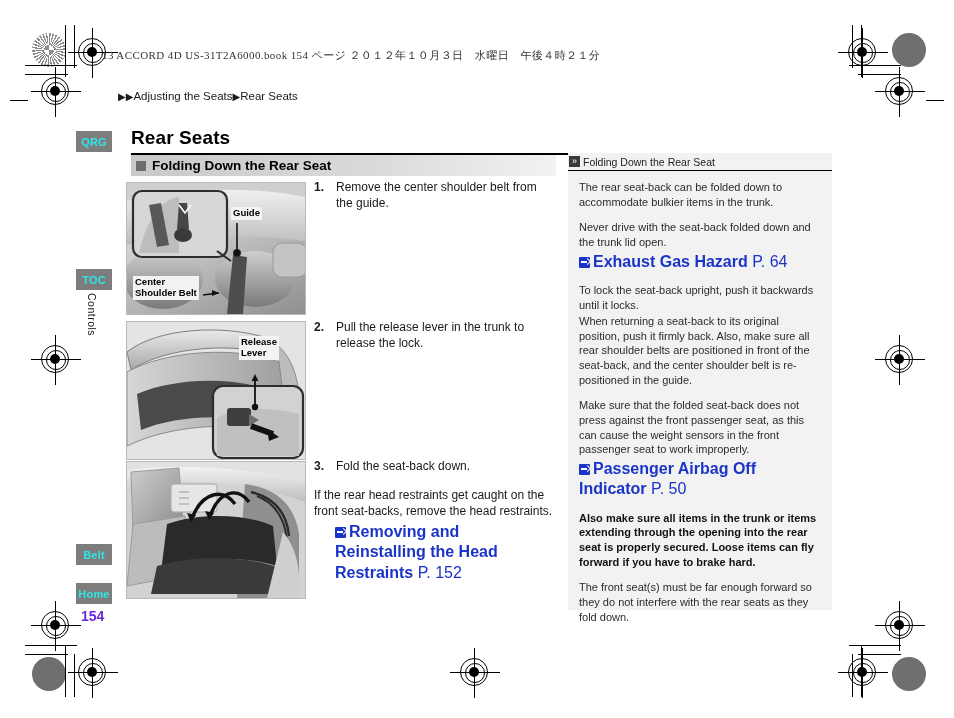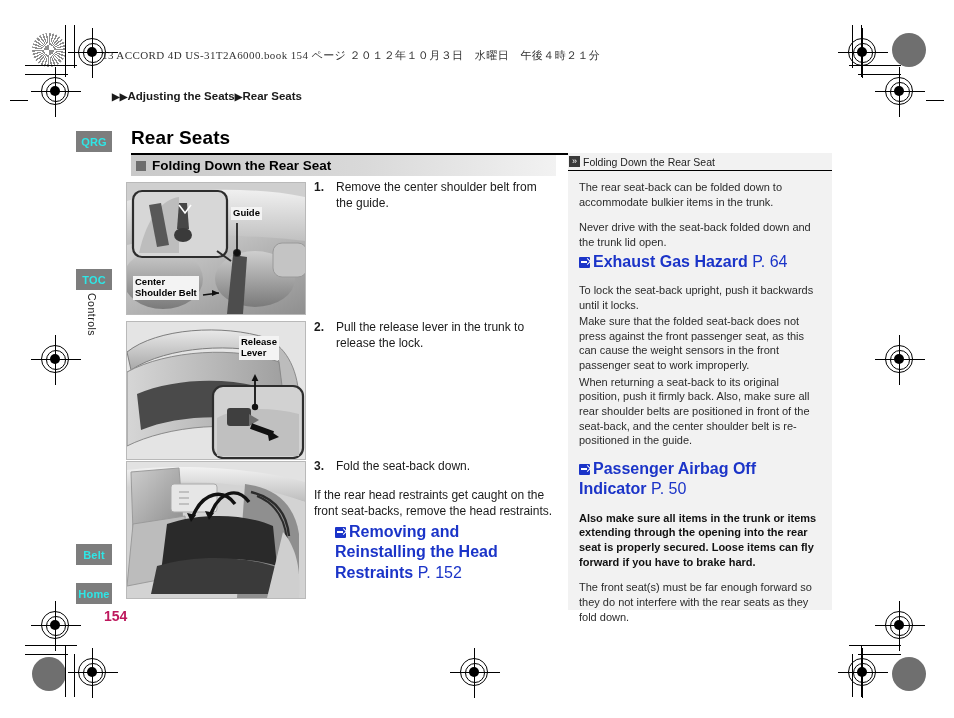"▶▶Adjusting the Seats▶Rear Seats" .breadcrumb { font-weight: bold -> normal; left: 112px -> 118px }
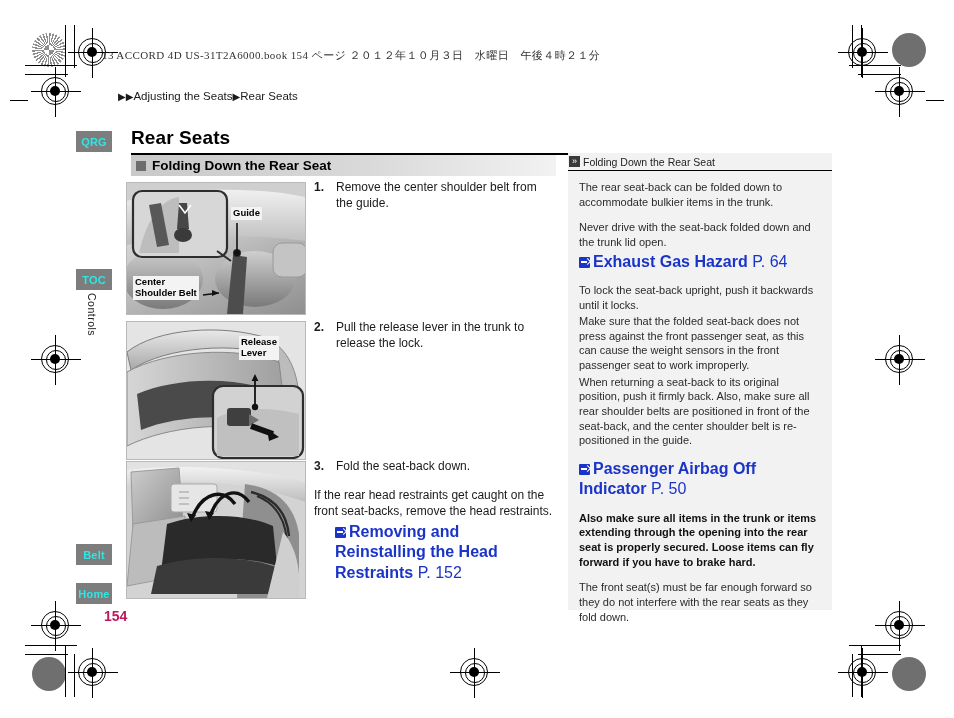"Make sure that the folded" p.pp { order: before "When returning a seat-back to" -> after "When returning a seat-back to" }
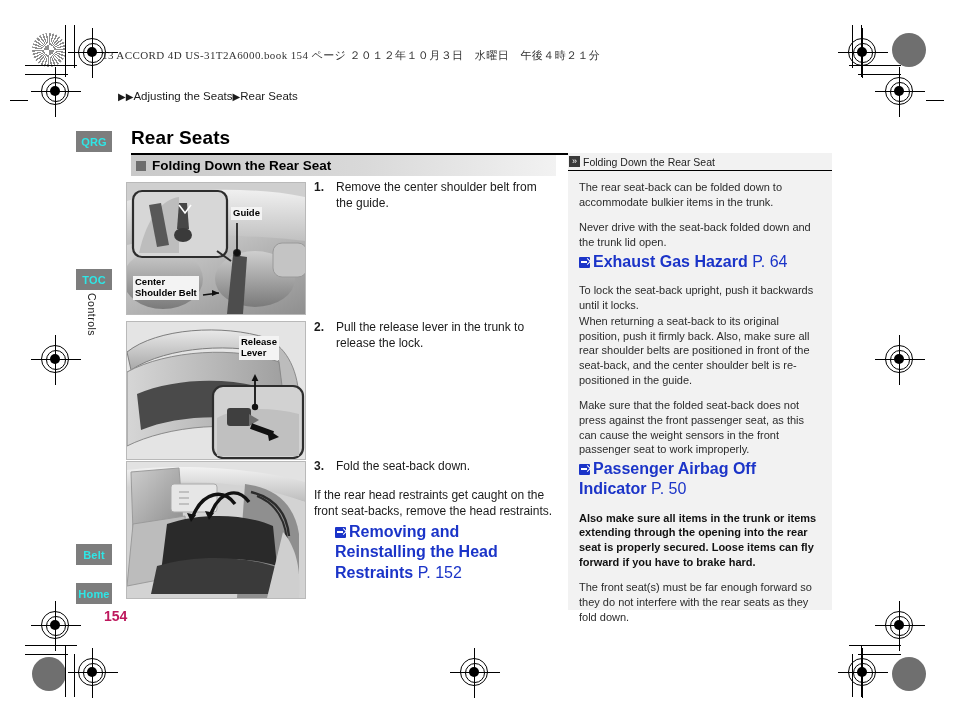"154" .pagenum { color: #be185d -> #6d28d9; left: 104px -> 81px }
